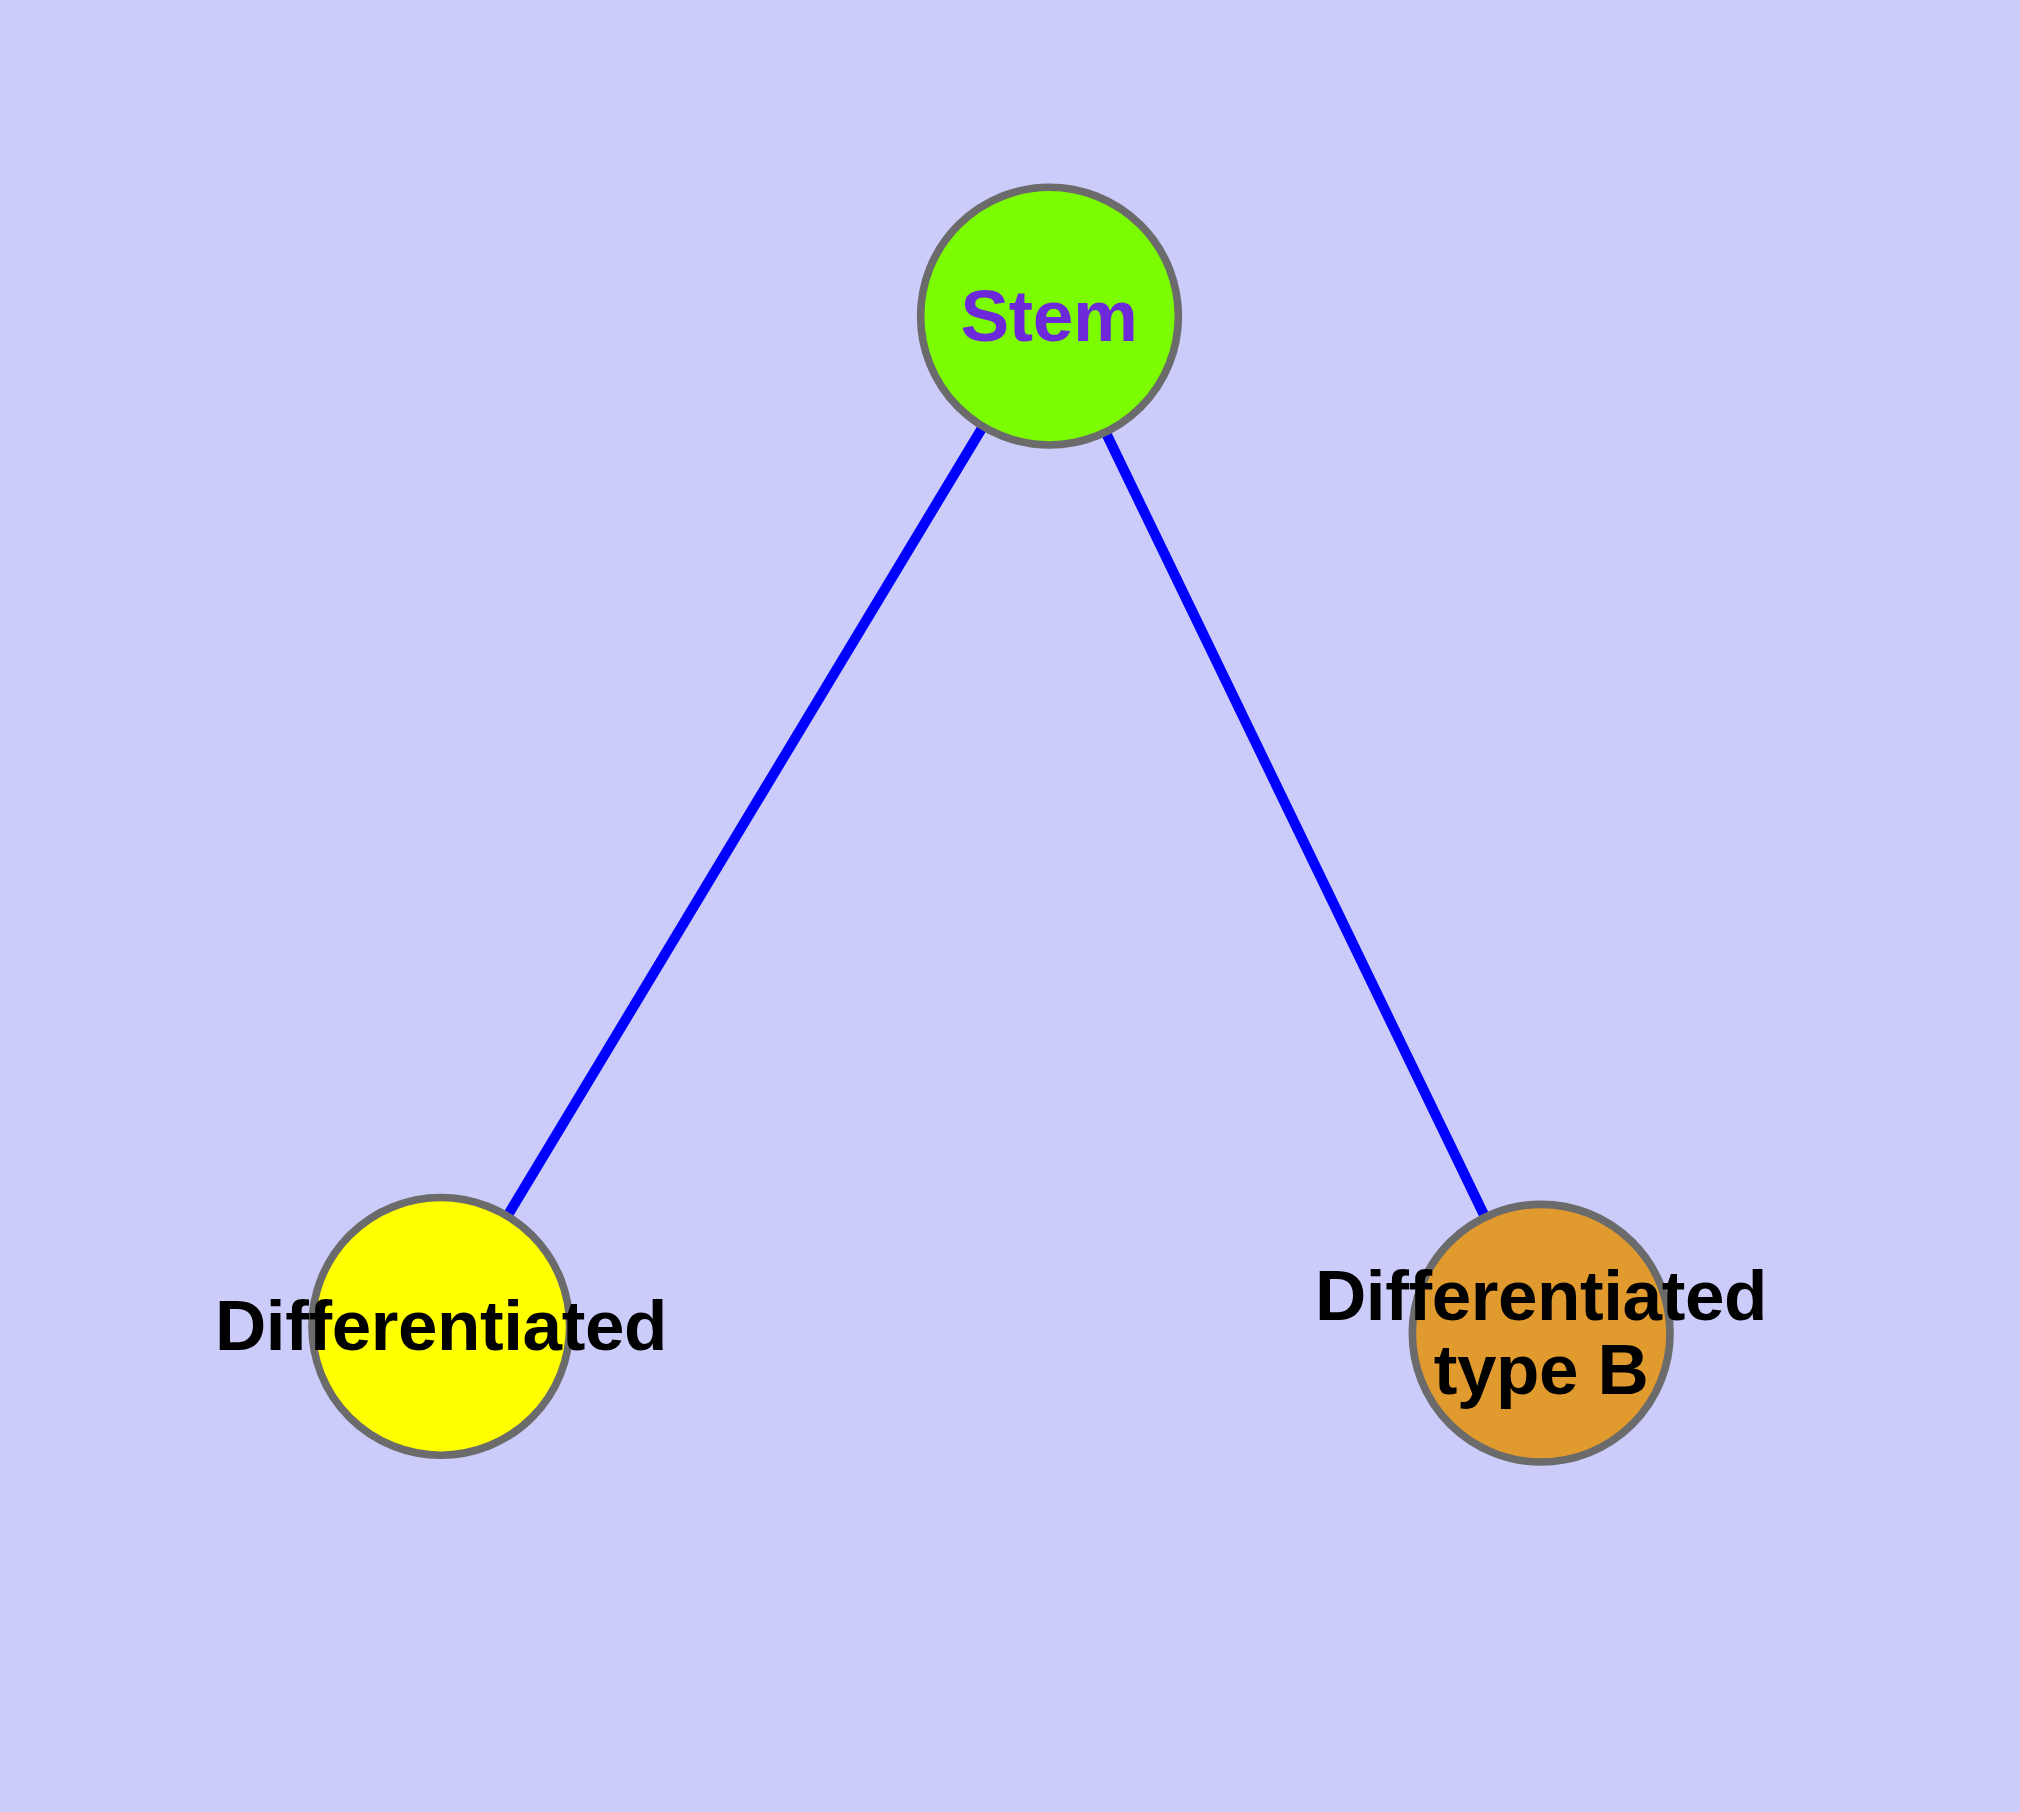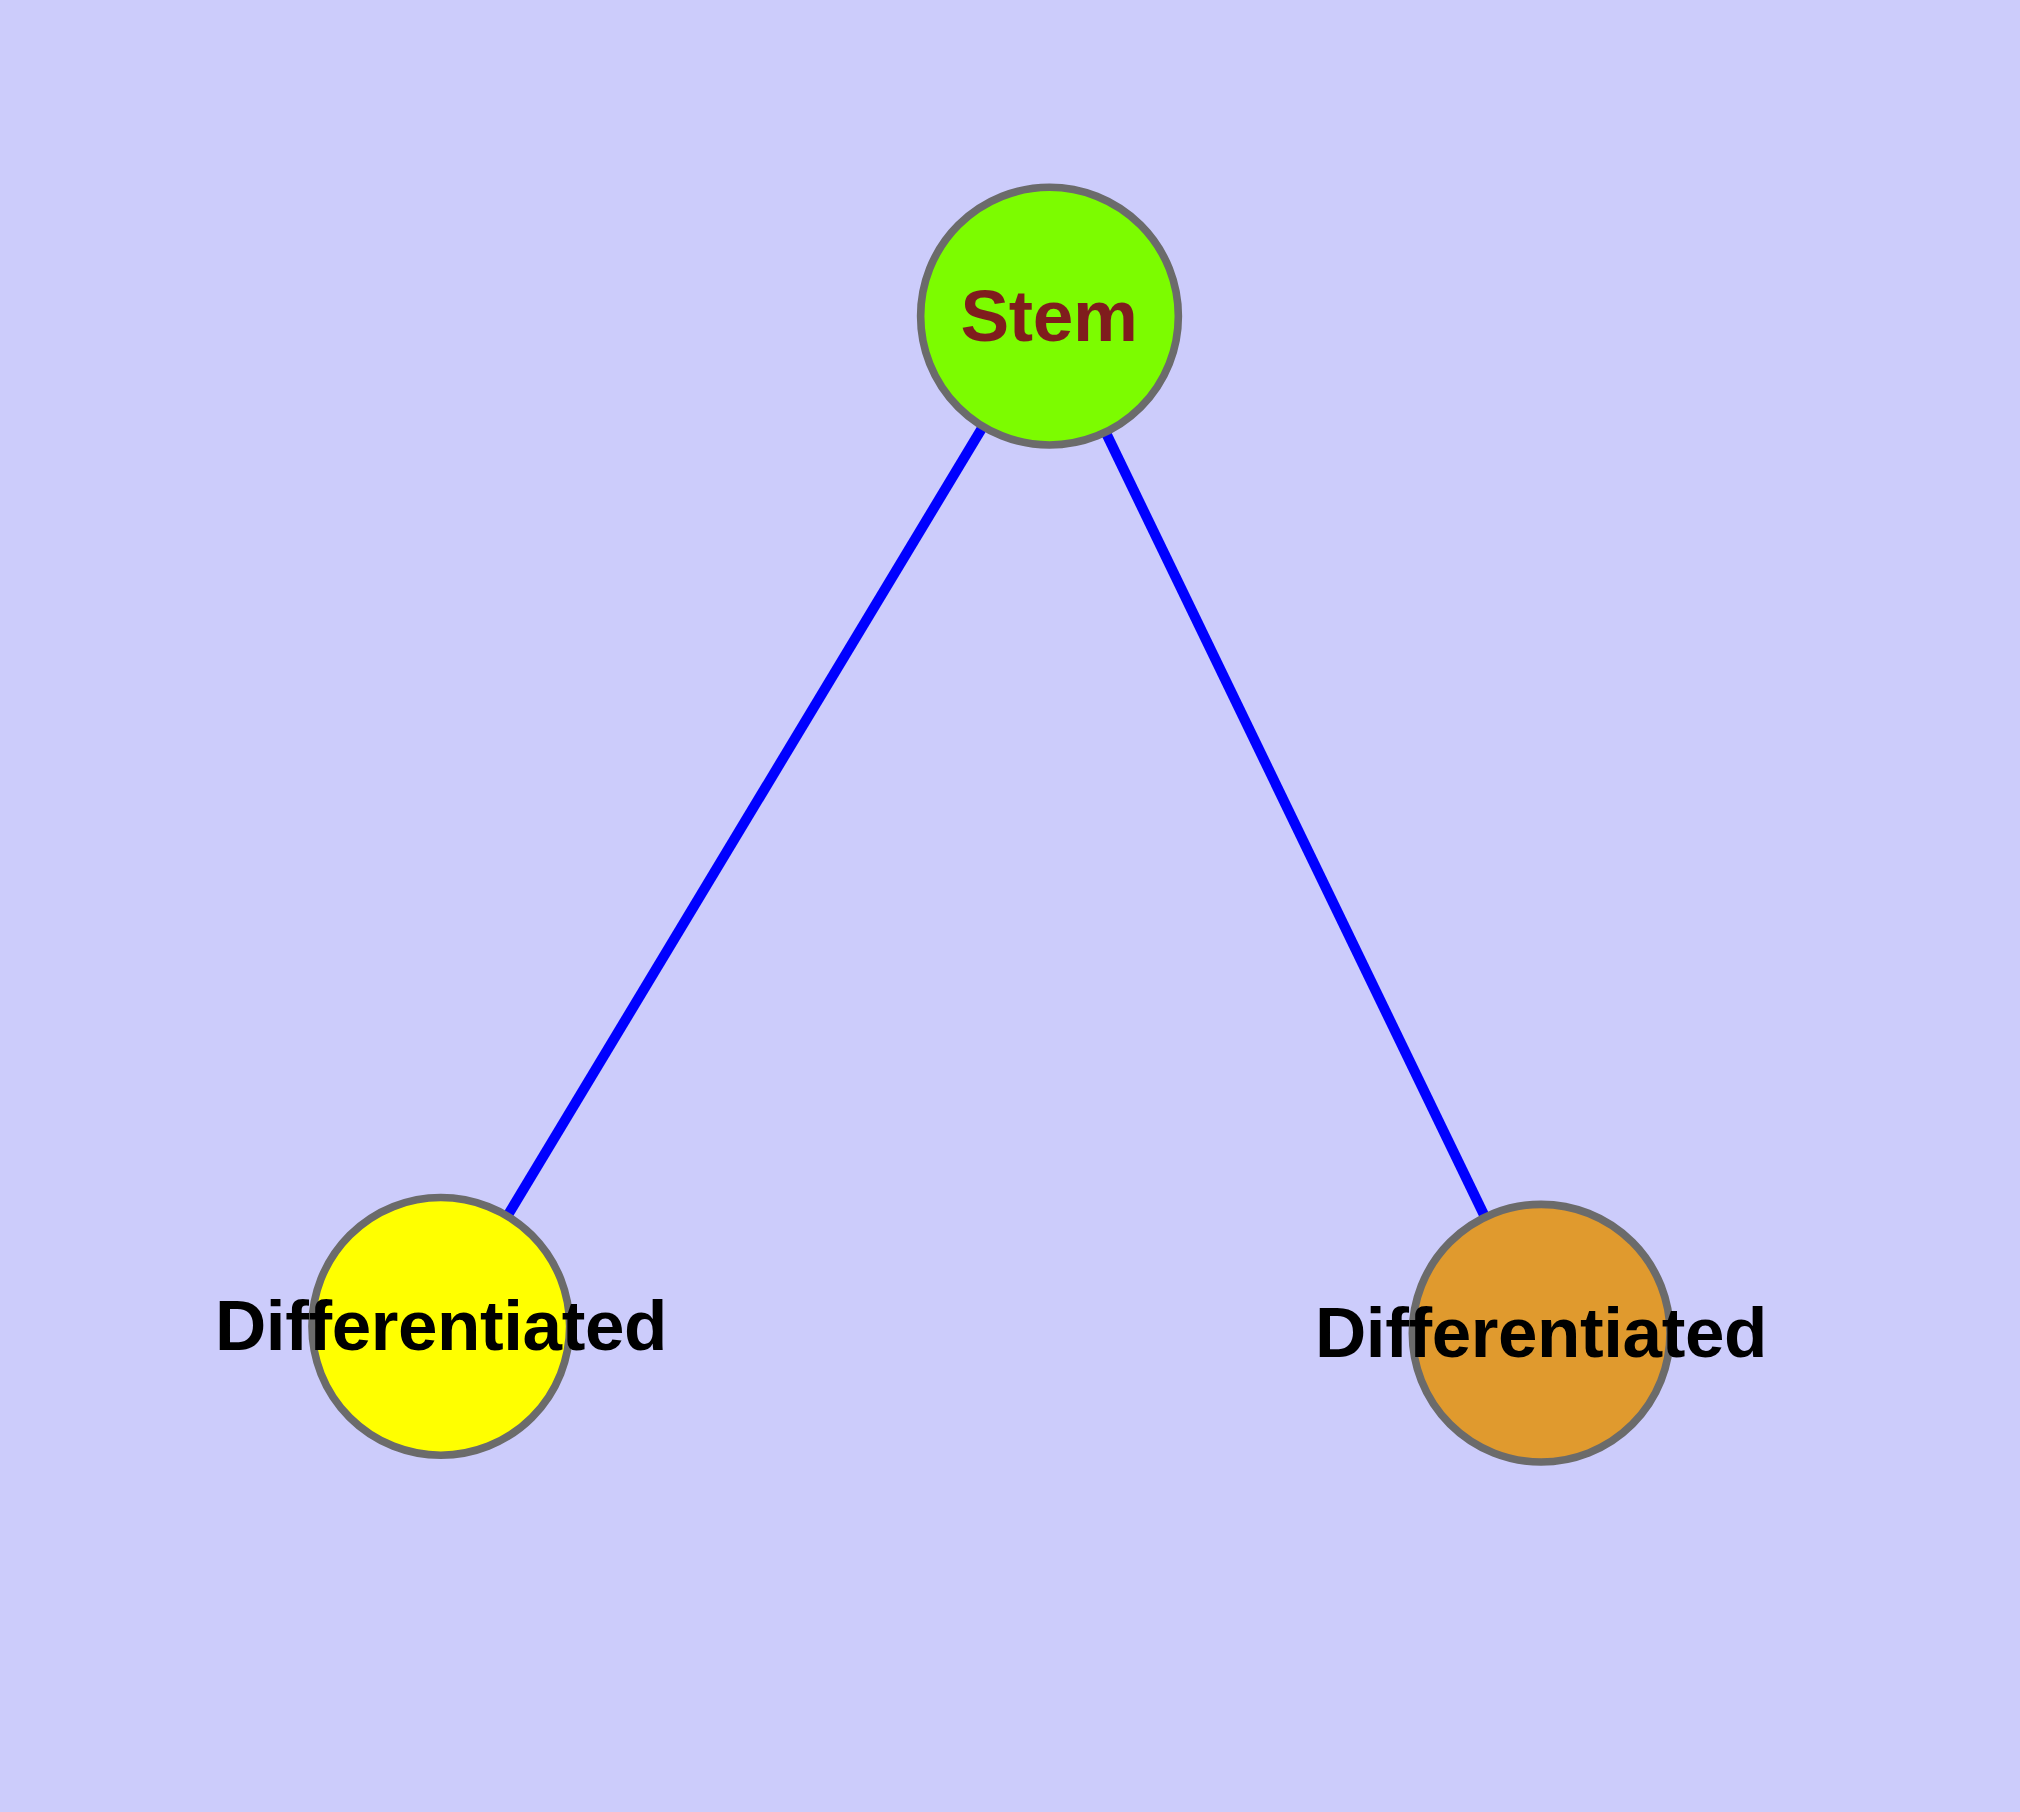"Stem" div.node-label { color: #7f1d1d -> #6d28d9 }
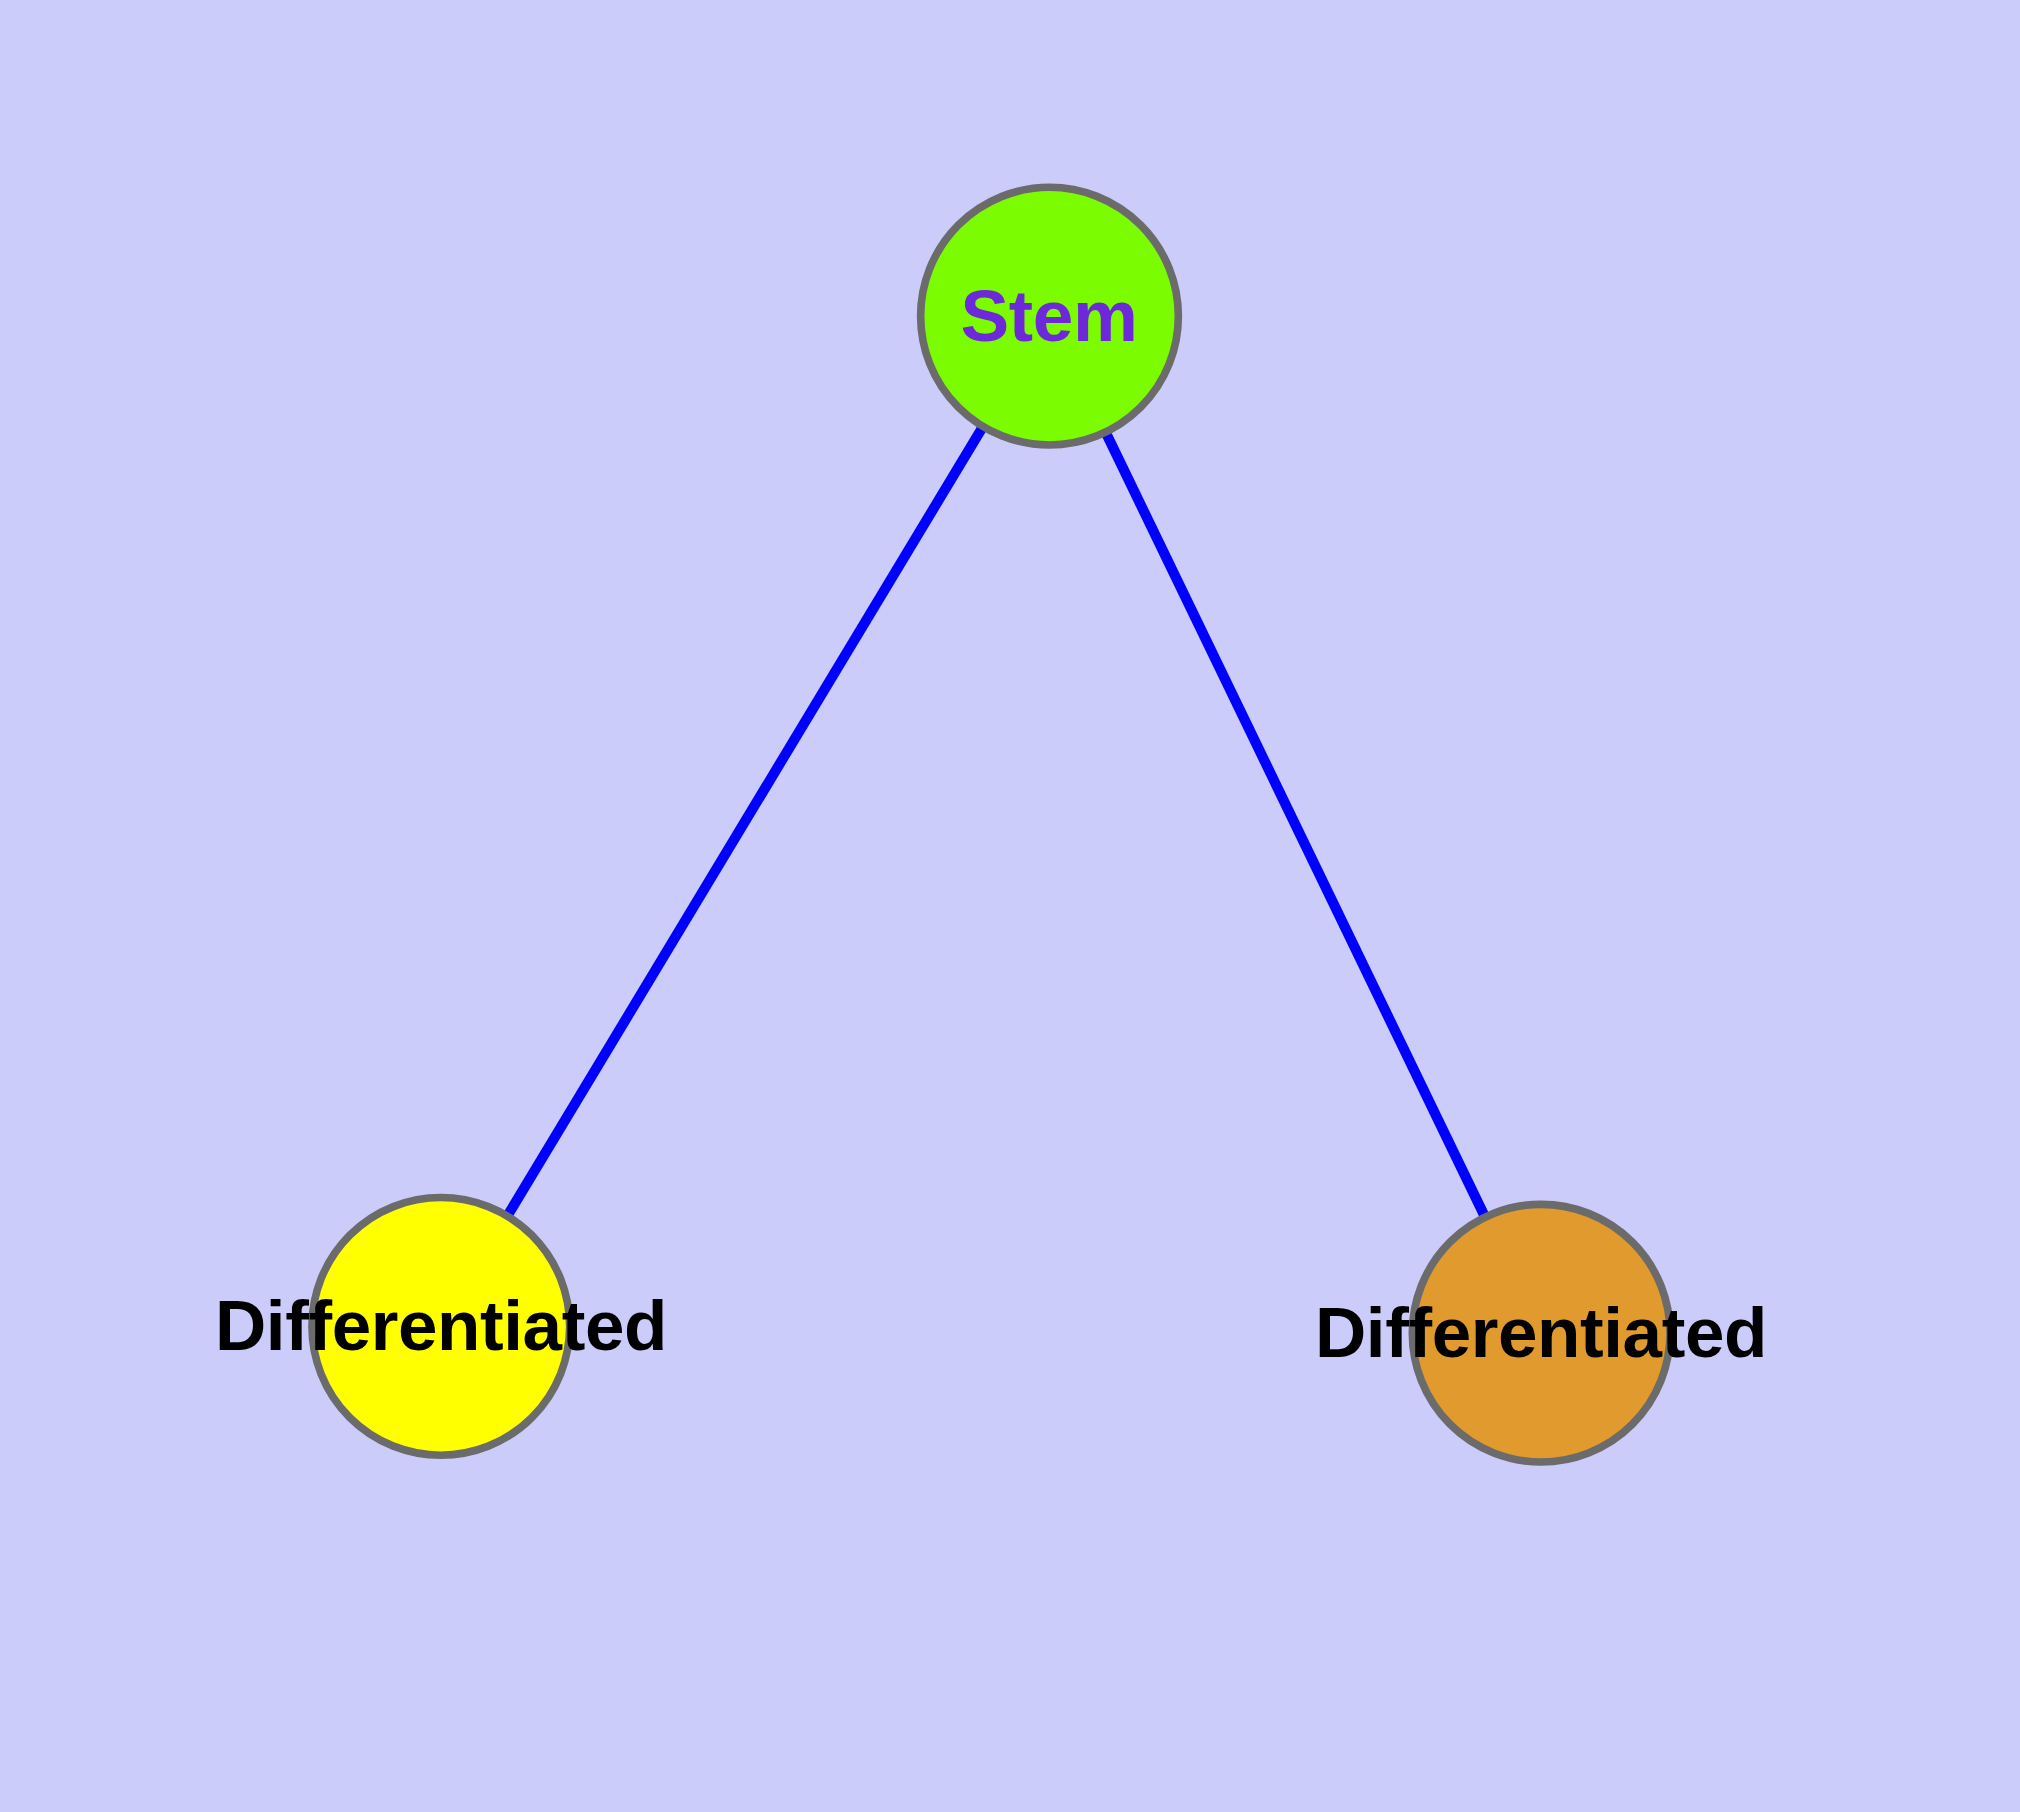"type B" div { html: none -> <div>type B</div> }
